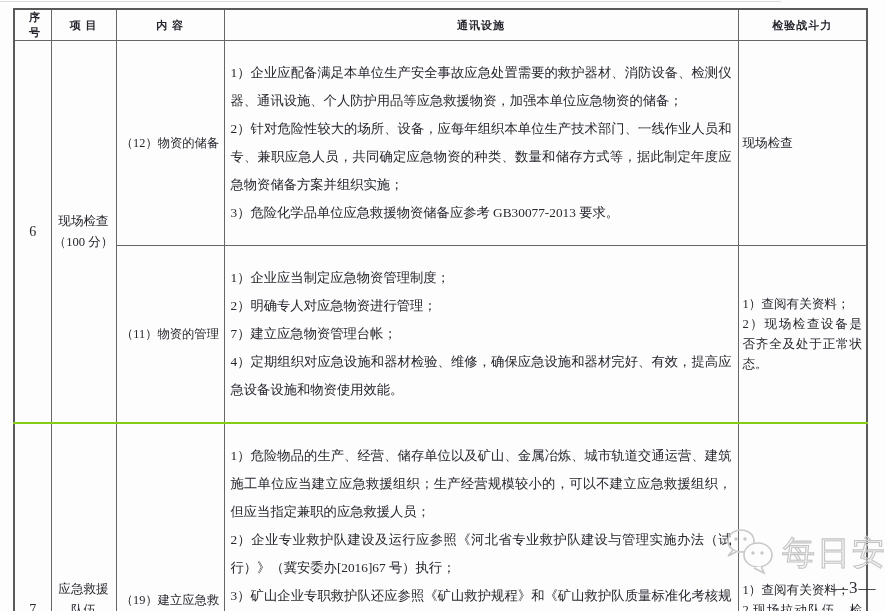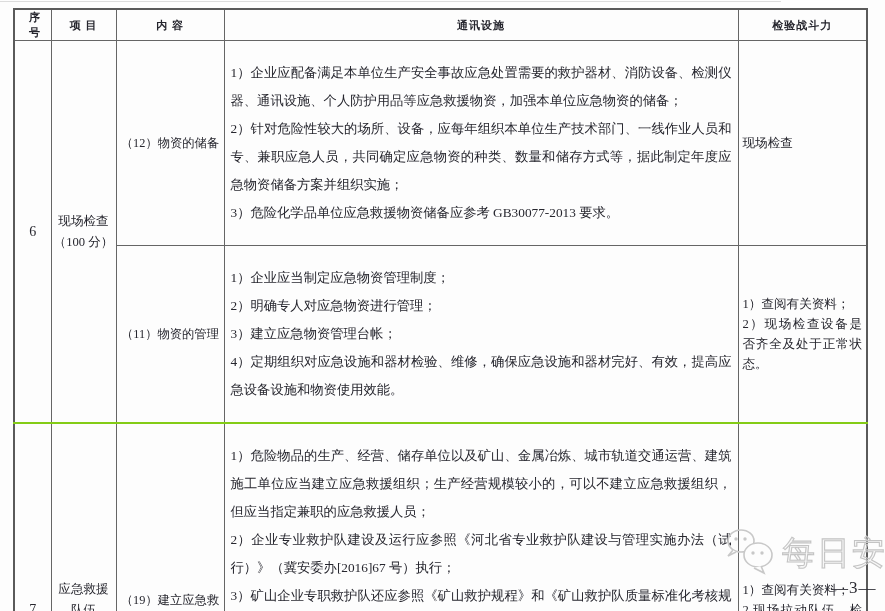"1）企业应当制定应急物资管理制度；" td.req { text: 3 -> 7 }
